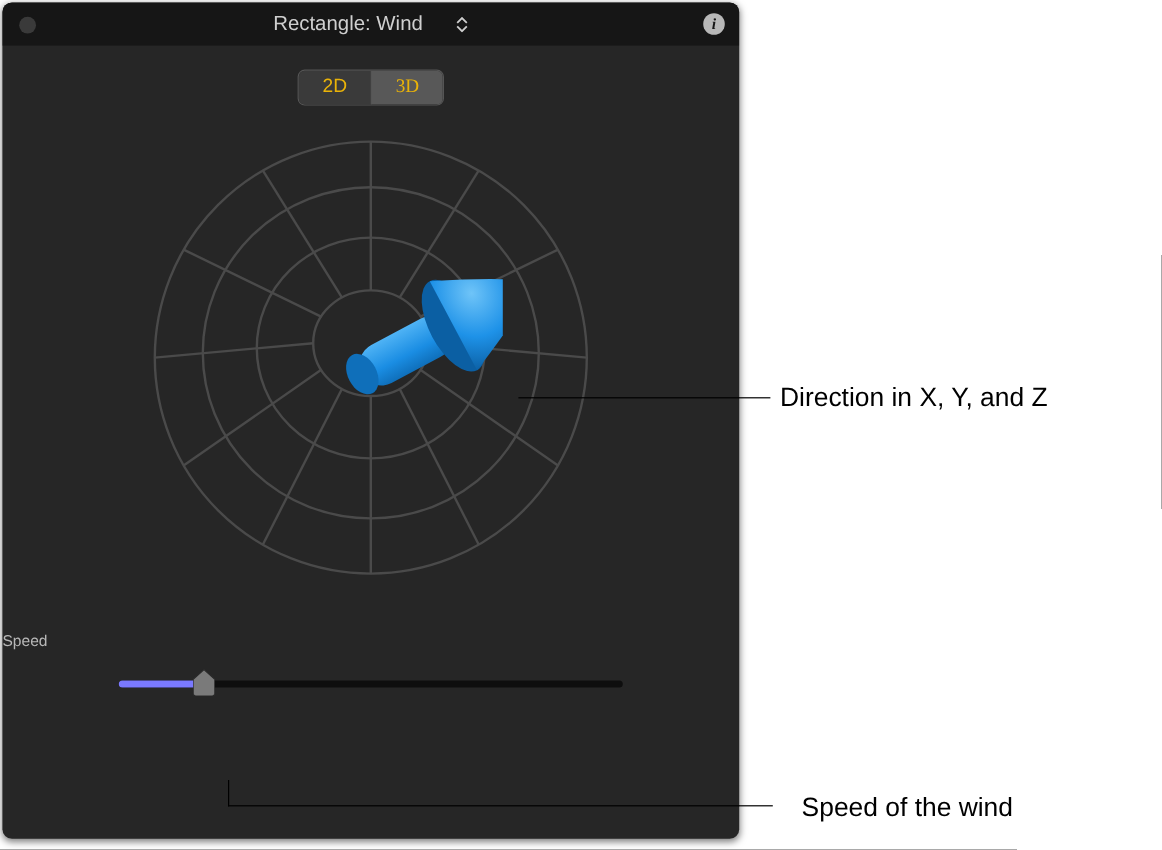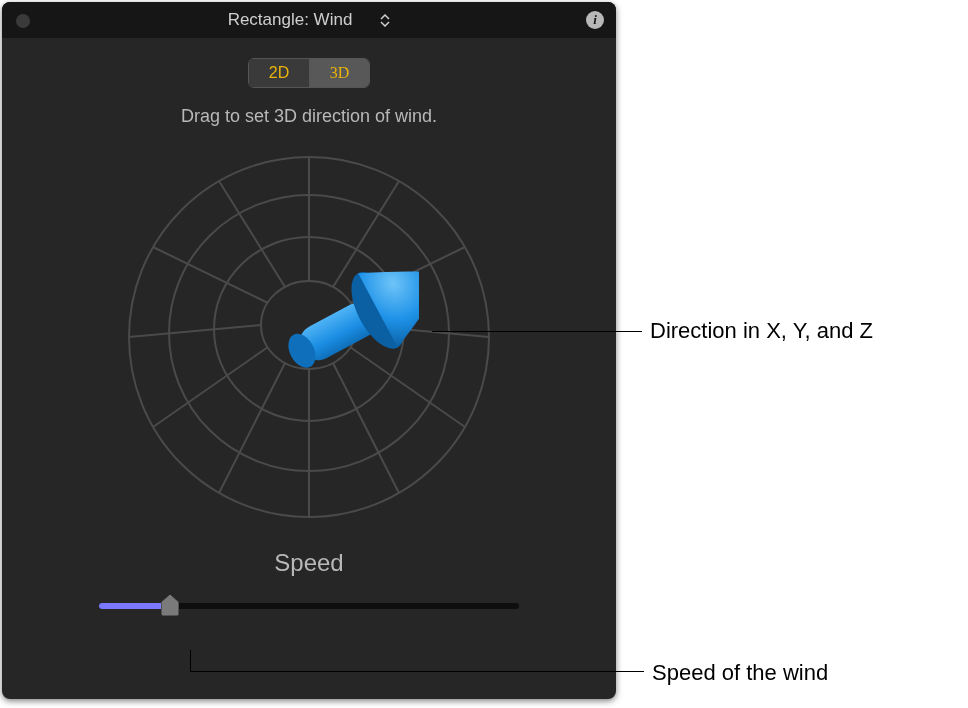"Drag to set 3D direction" div.hint { html: <div>Drag to set 3D direction of wind.</div> -> none }
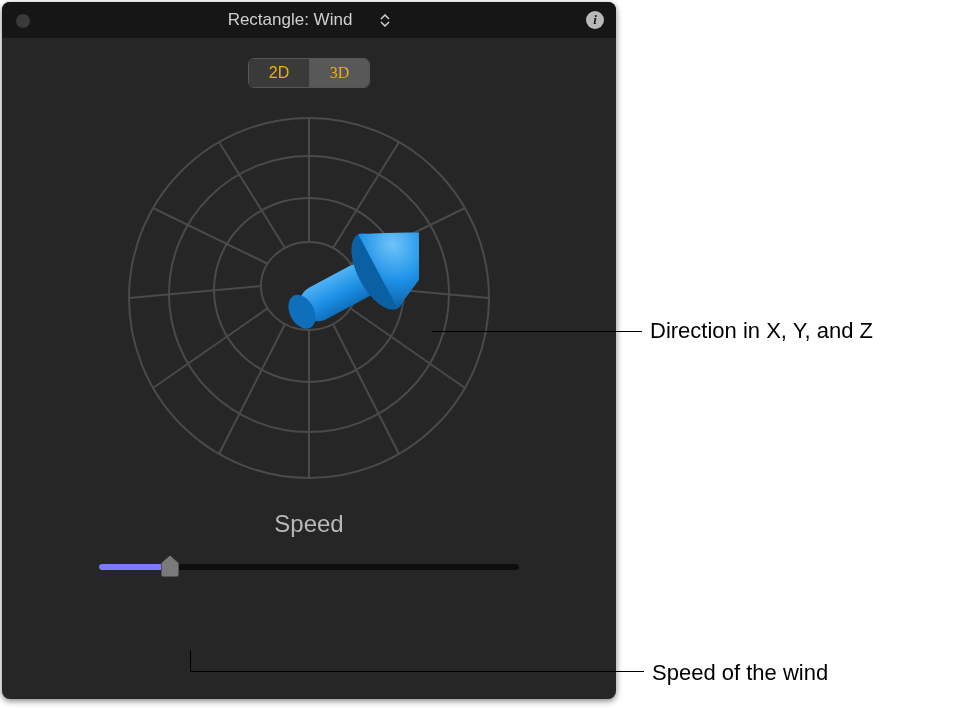"Speed" .speed-label { font-size: 24px -> 13px; margin-top: 22px -> 38px; text-align: center -> left }
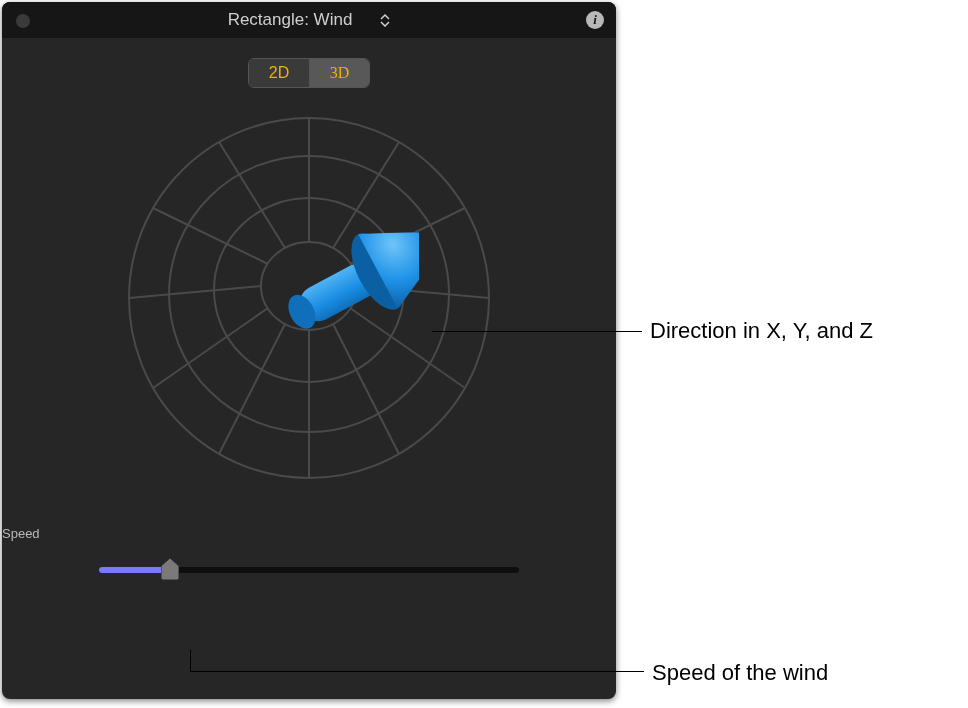"Speed of the wind" .callout.speed .label { margin-left: 8px -> 24px }
